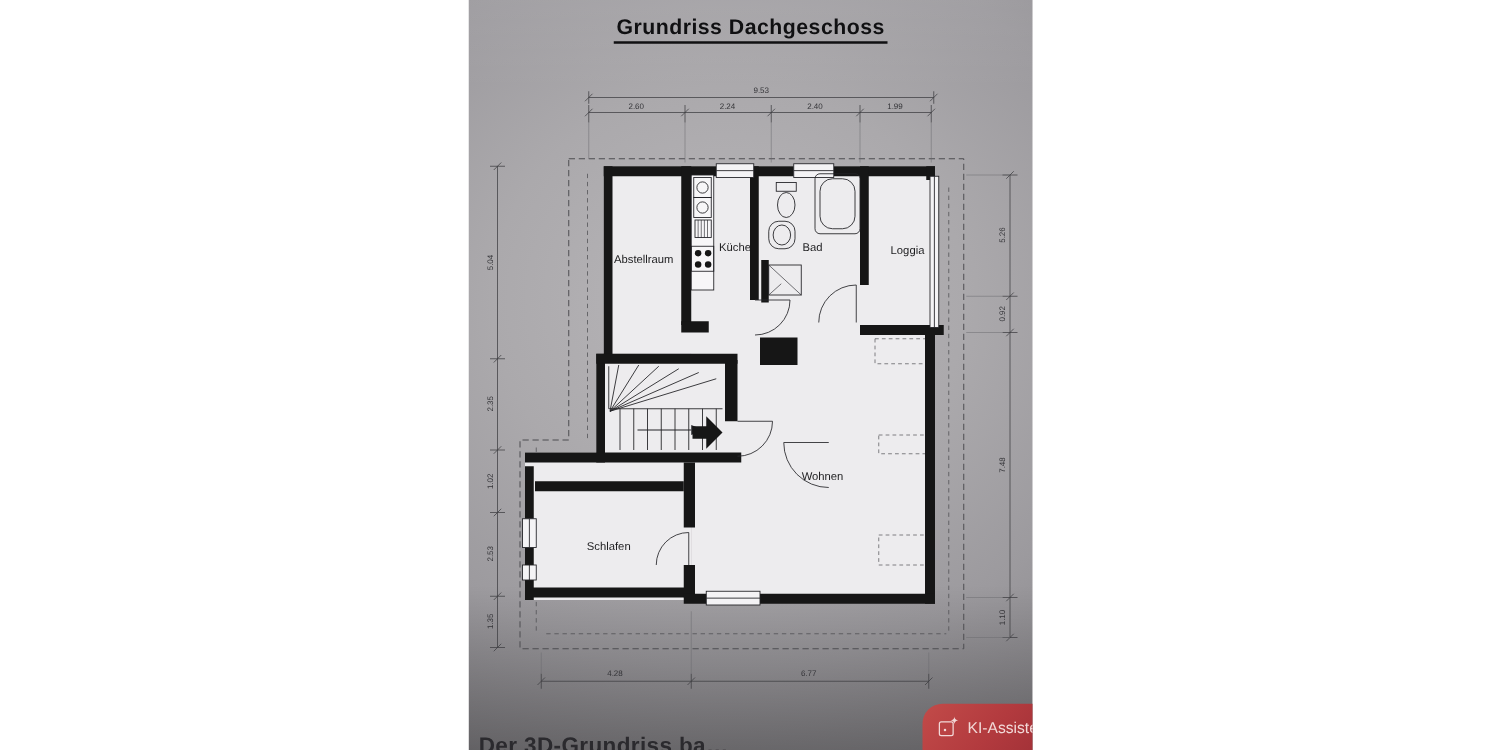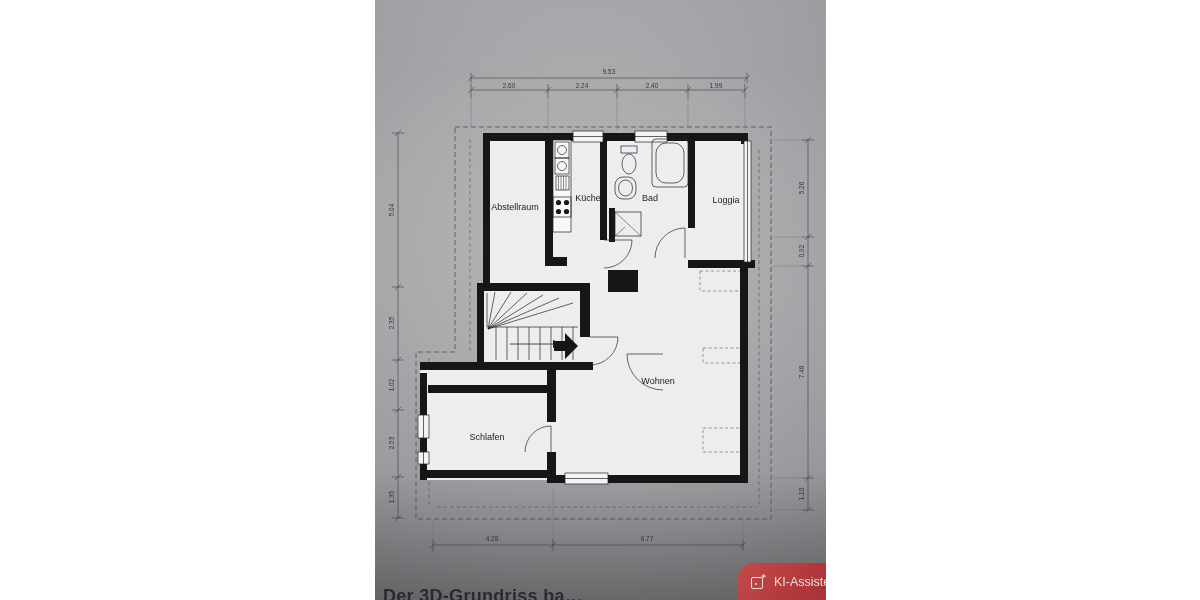"Grundriss Dachgeschoss" div.title { html: none -> <div> <span>Grundriss Dachgeschoss</span> </div> }
